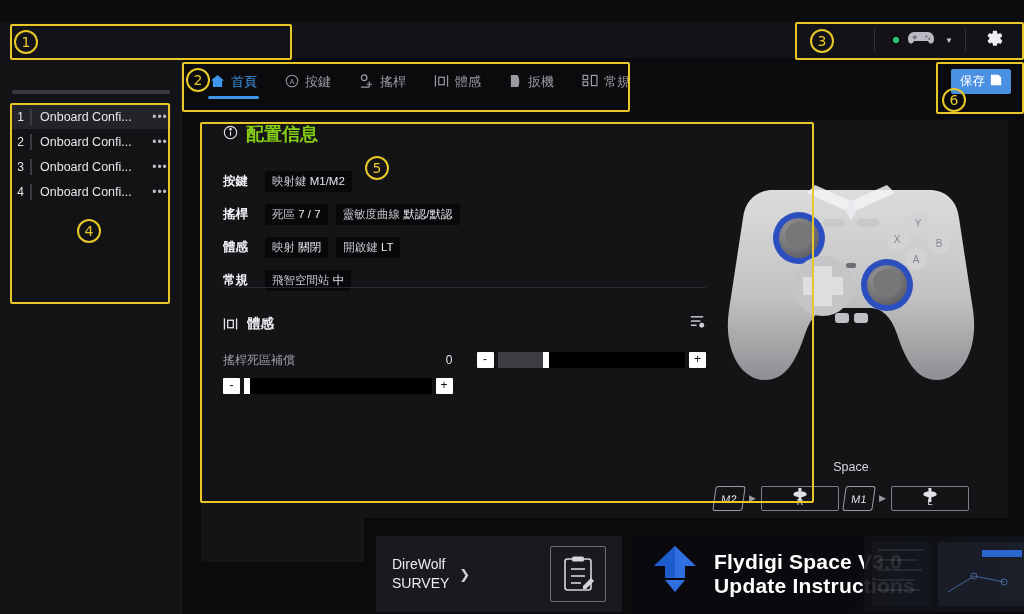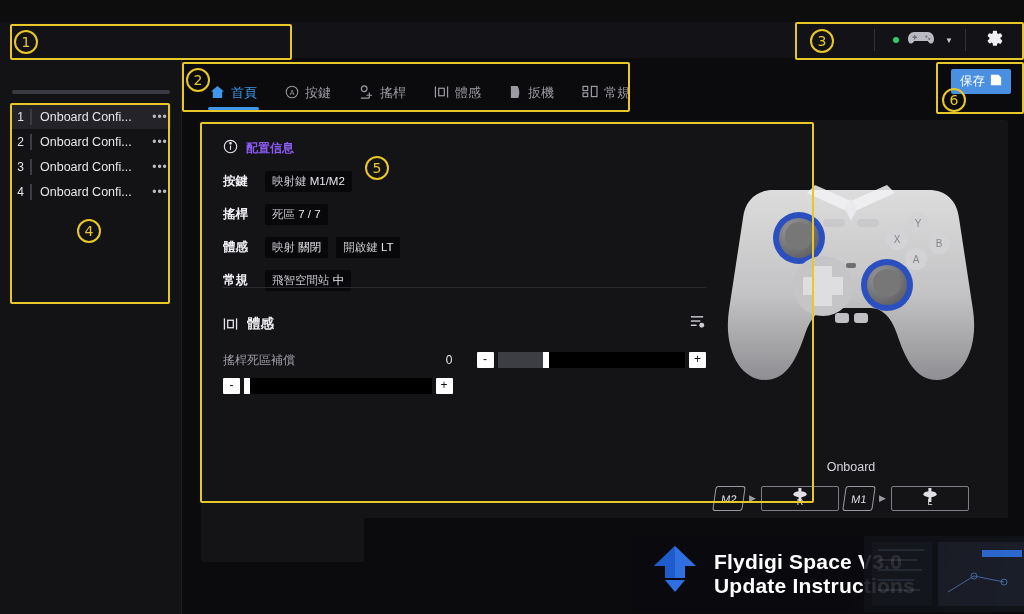"首頁" .navtabs { align-items: flex-end -> flex-start }
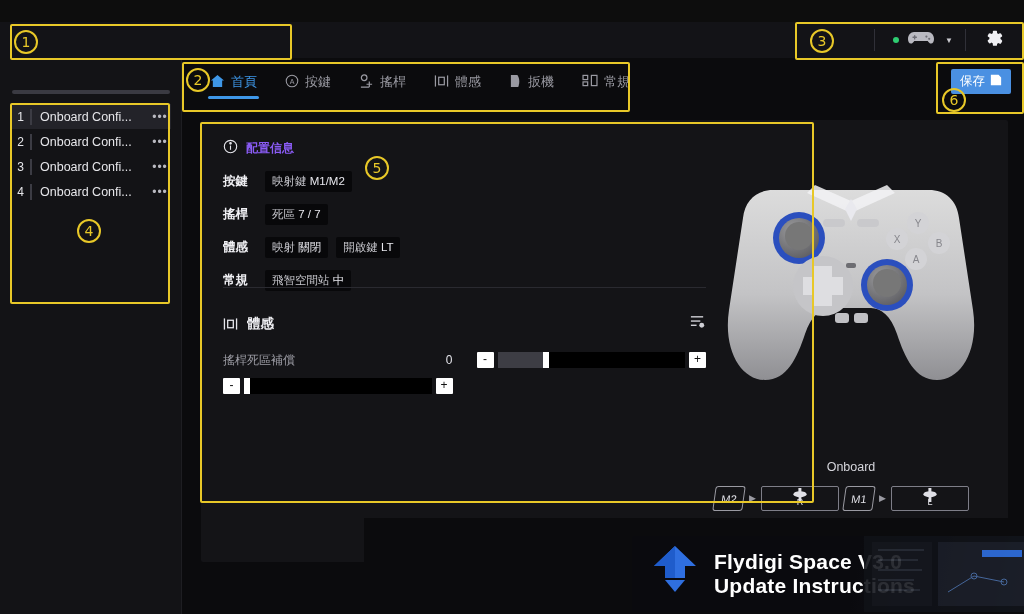"配置信息" .info-head { color: #8b5cf6 -> #84cc16; font-size: 12px -> 18px; top: 19px -> 2px }
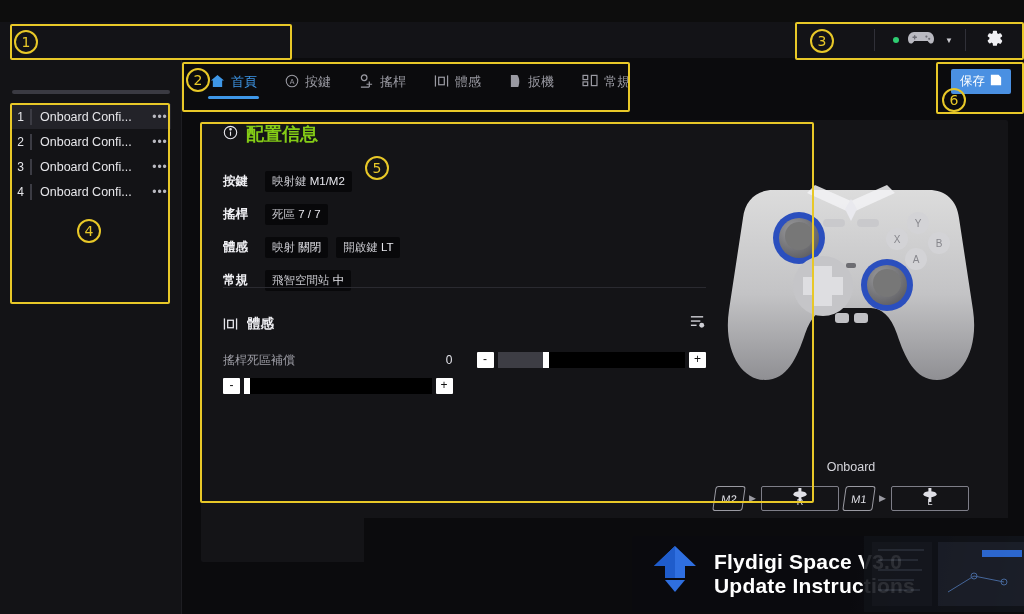"靈敏度曲線 默認/默認" span.tag { html: none -> <span> <span>靈敏度曲線</span> <span>默認/默認</span> </span> }
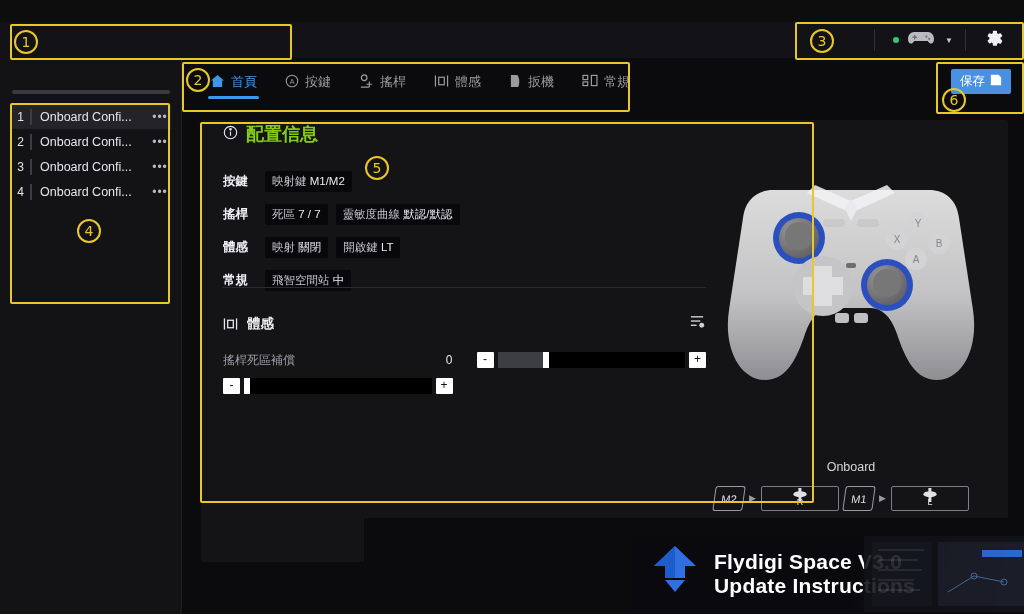"Onboard" div.pad-name { text: Onboard -> Space }
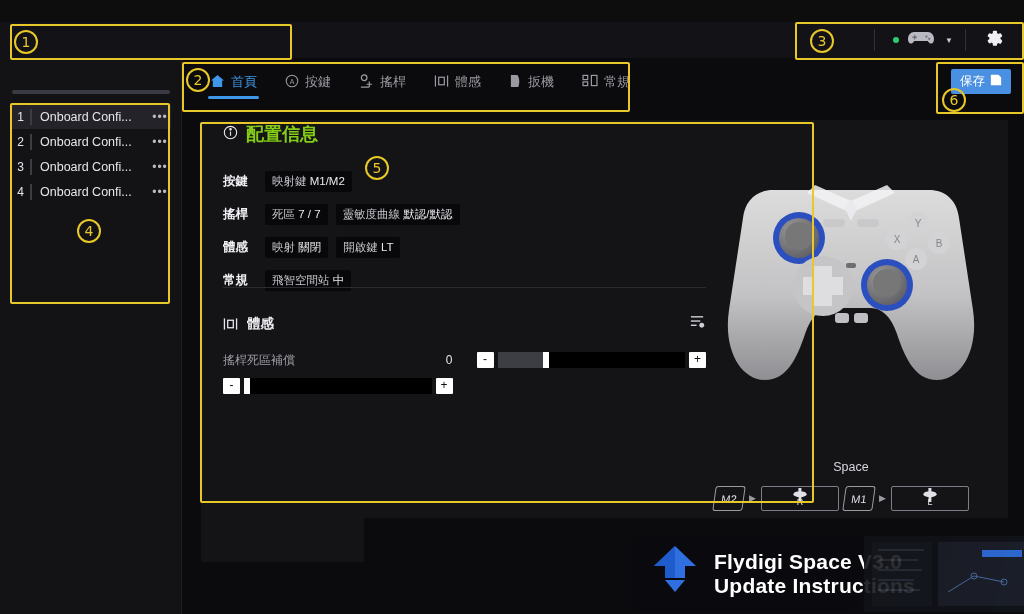"DireWolf" div.survey { html: none -> <div> <div> <div>DireWolf</div> <div>SURVEY</div> </div> <span>❯</span> <span> <svg> <rect></rect> <rect></rect> <line></line> <line></line> <line></line> <path></path> </svg> </span> </div> }
